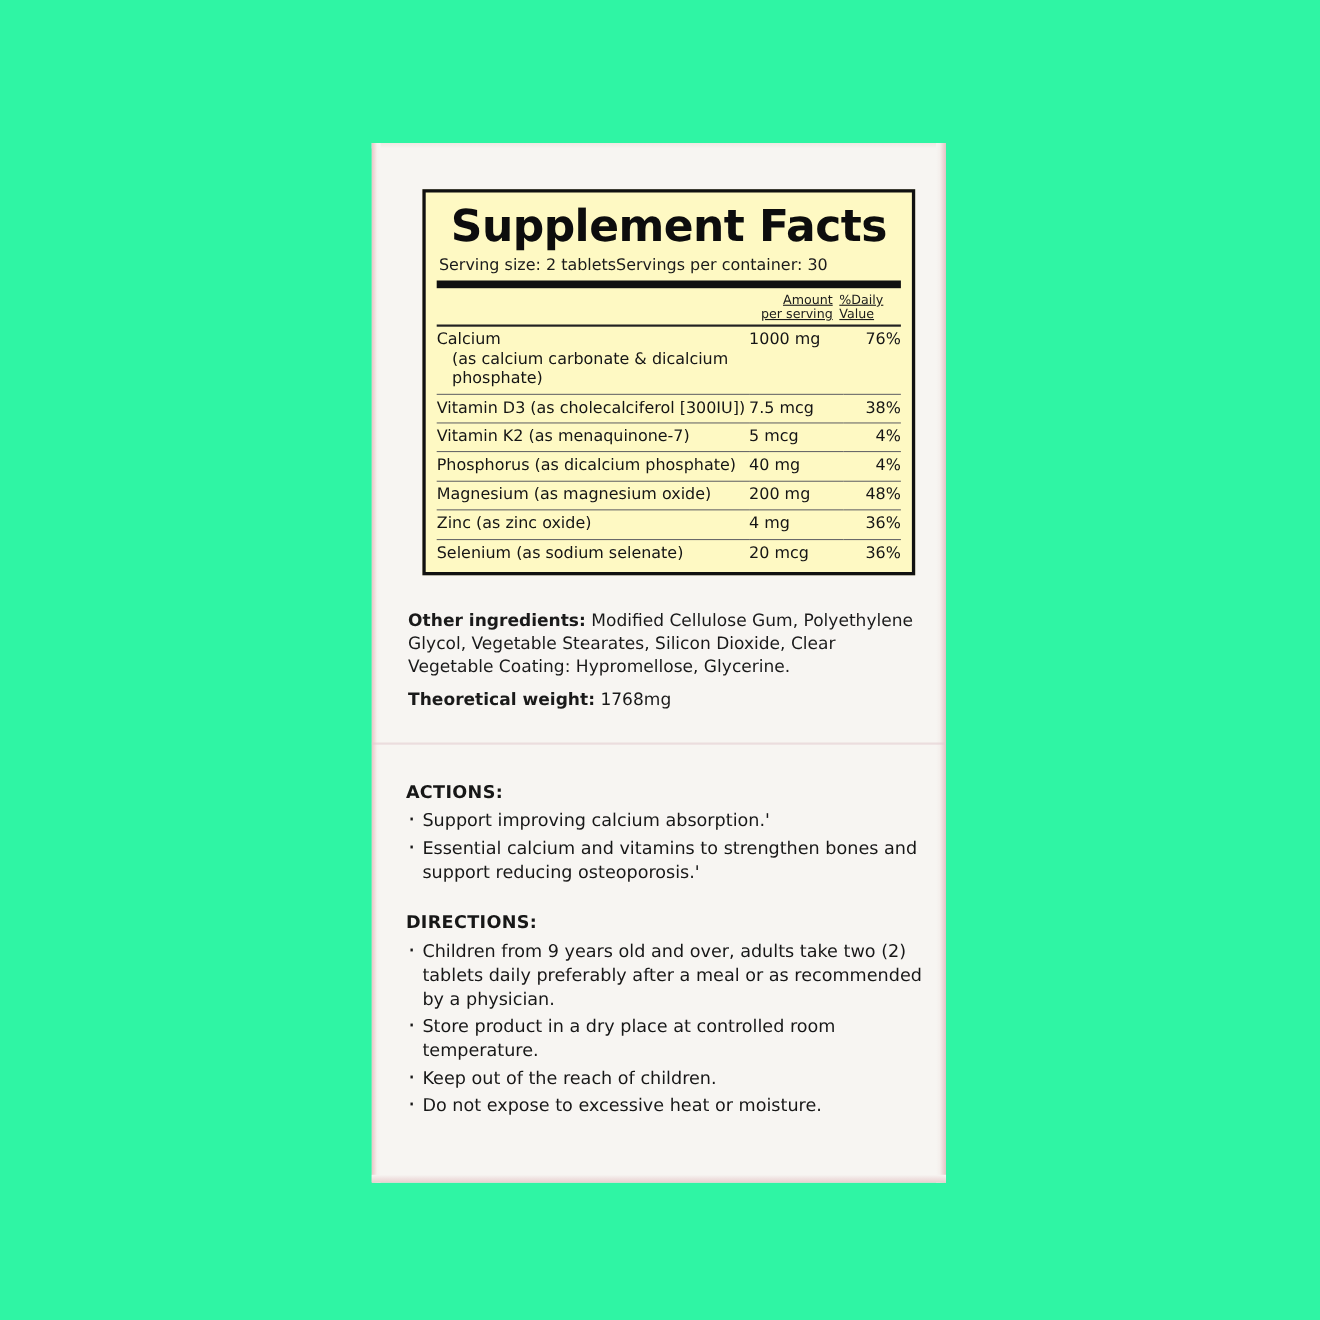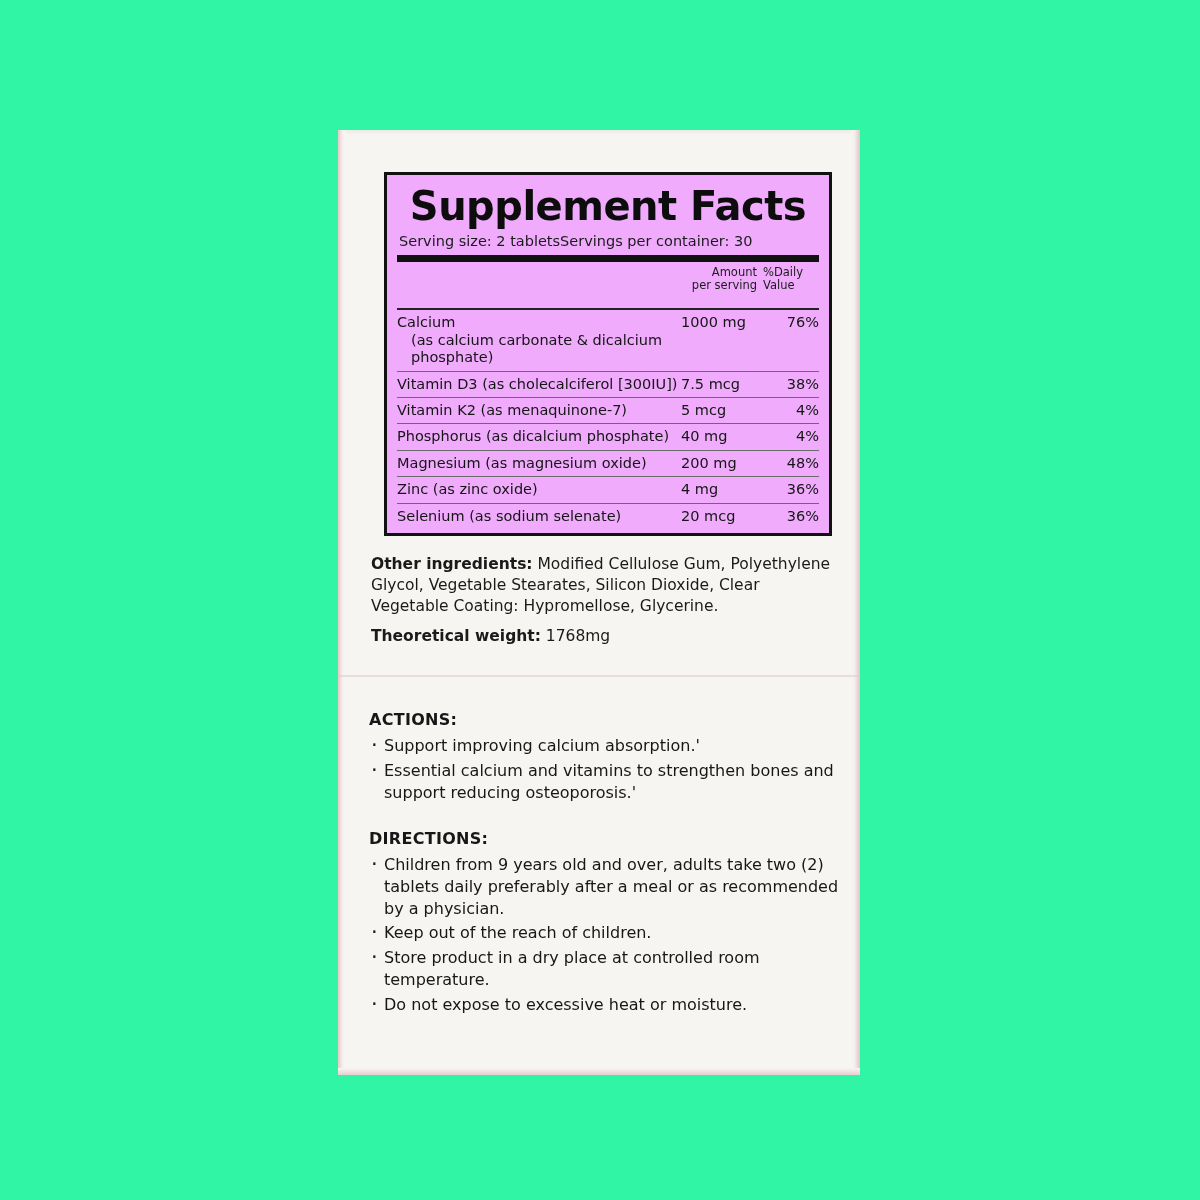"Supplement Facts" .facts-panel { background: #f0abfc -> #fef9c3 }
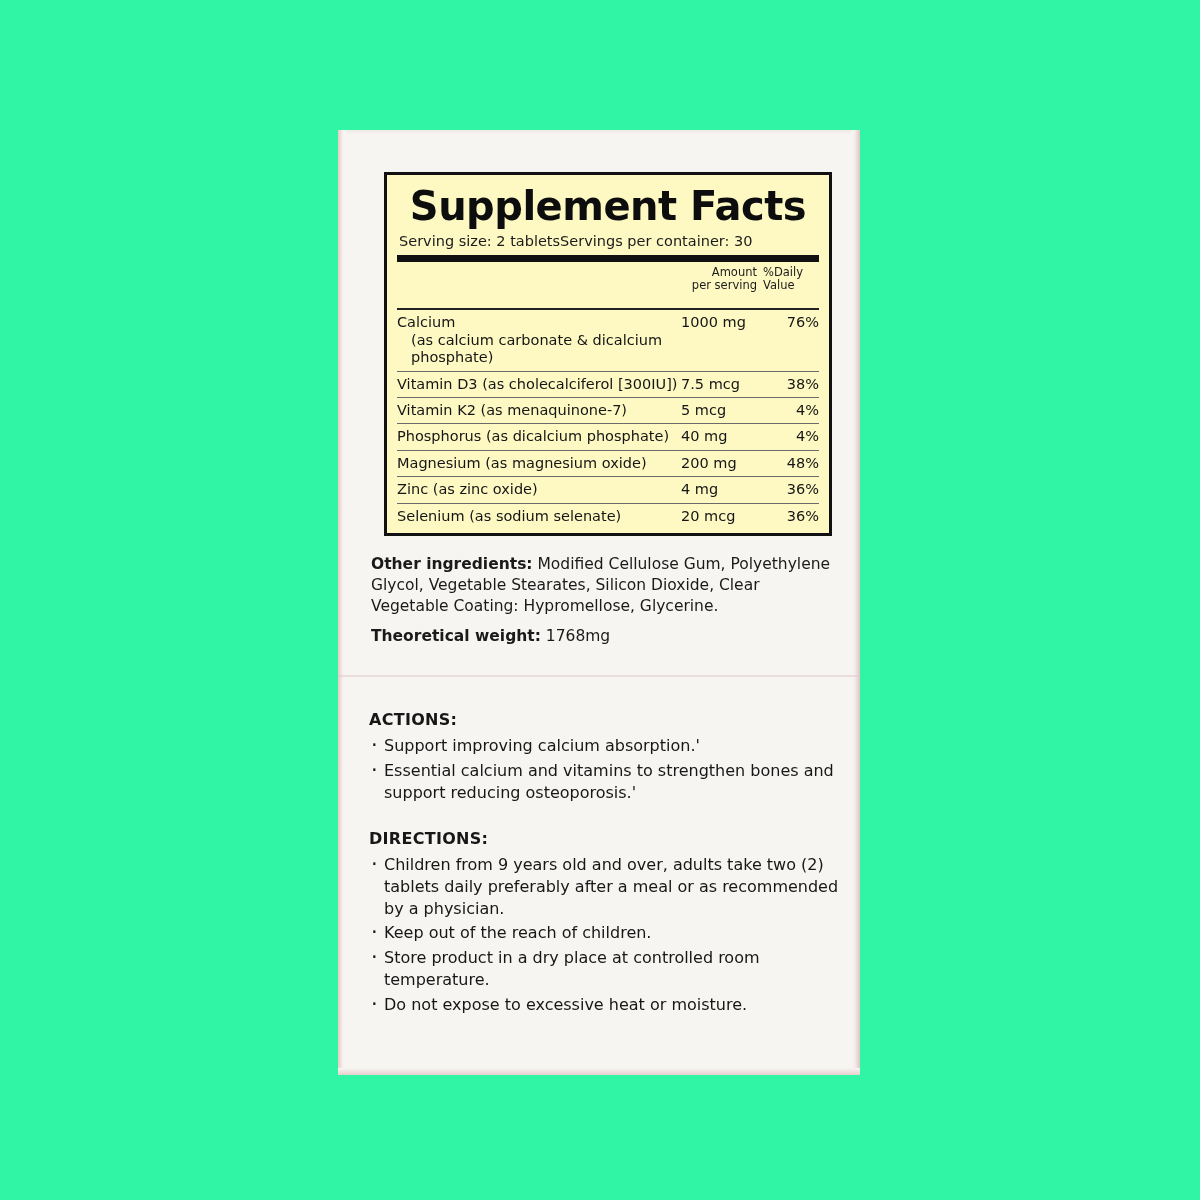"Amount" .amount-head { padding: 4px 2px 16px 0 -> 4px 2px 3px 0; text-decoration: none -> underline }
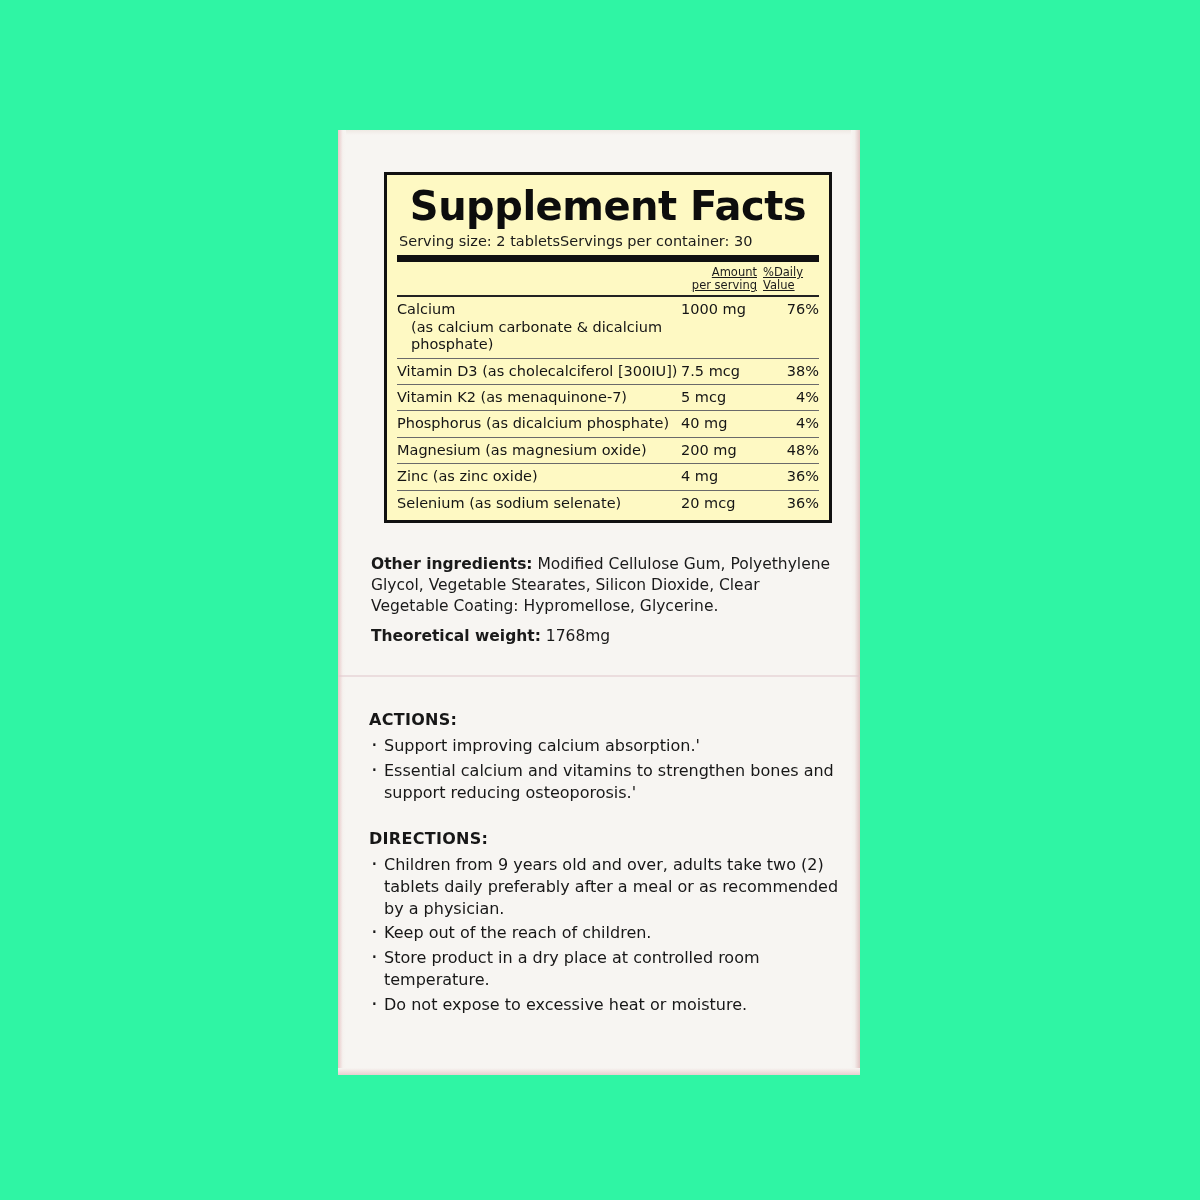"Keep out of the reach" li { order: before "Store product in a dry" -> after "Store product in a dry" }
